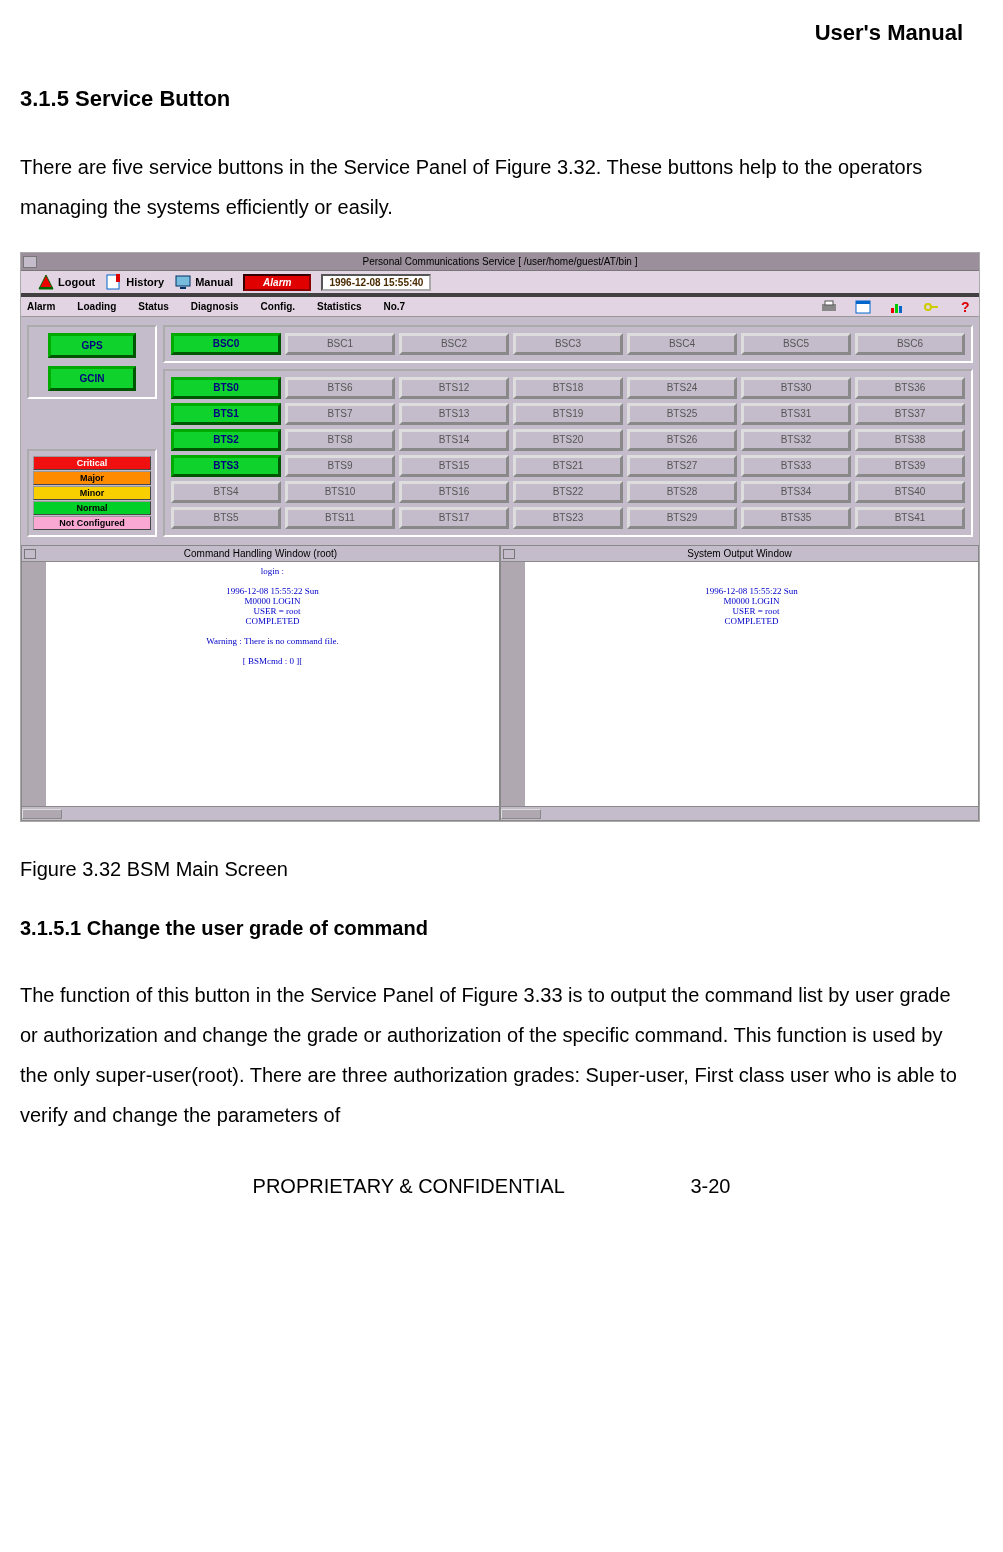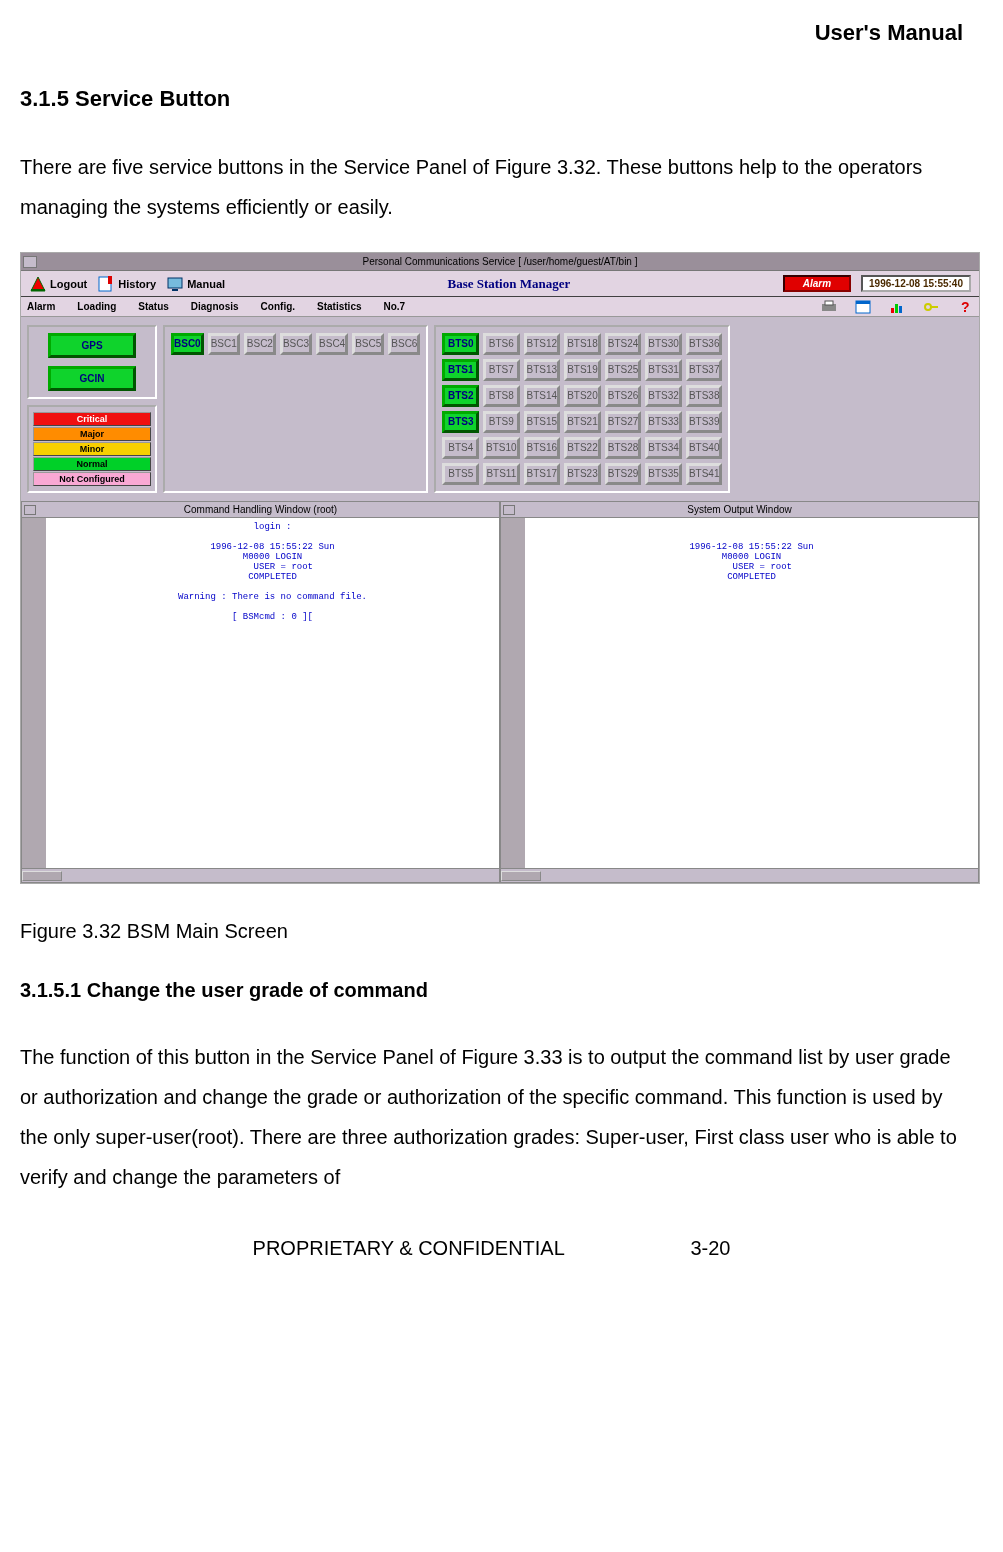"Logout" .toolbar1 { border-bottom: 1px solid #404040 -> 4px solid #404040; padding: 0 8px -> 0 16px }
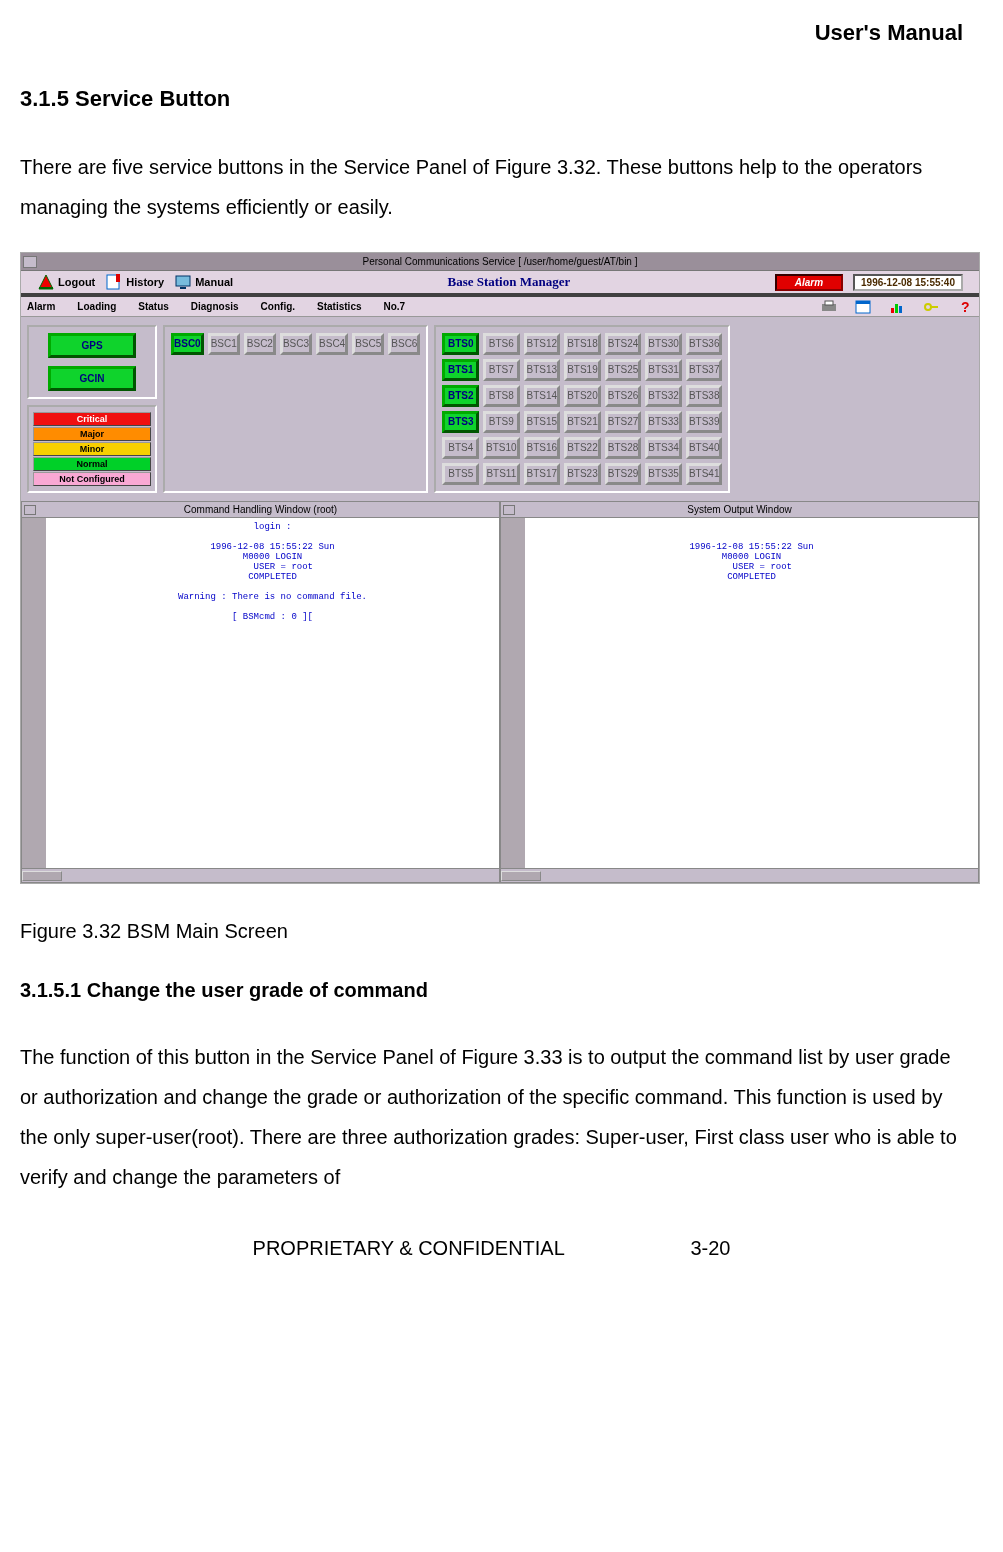"Base Station Manager" div.tb1-blue { html: <div>Base Station Manager</div> -> none }
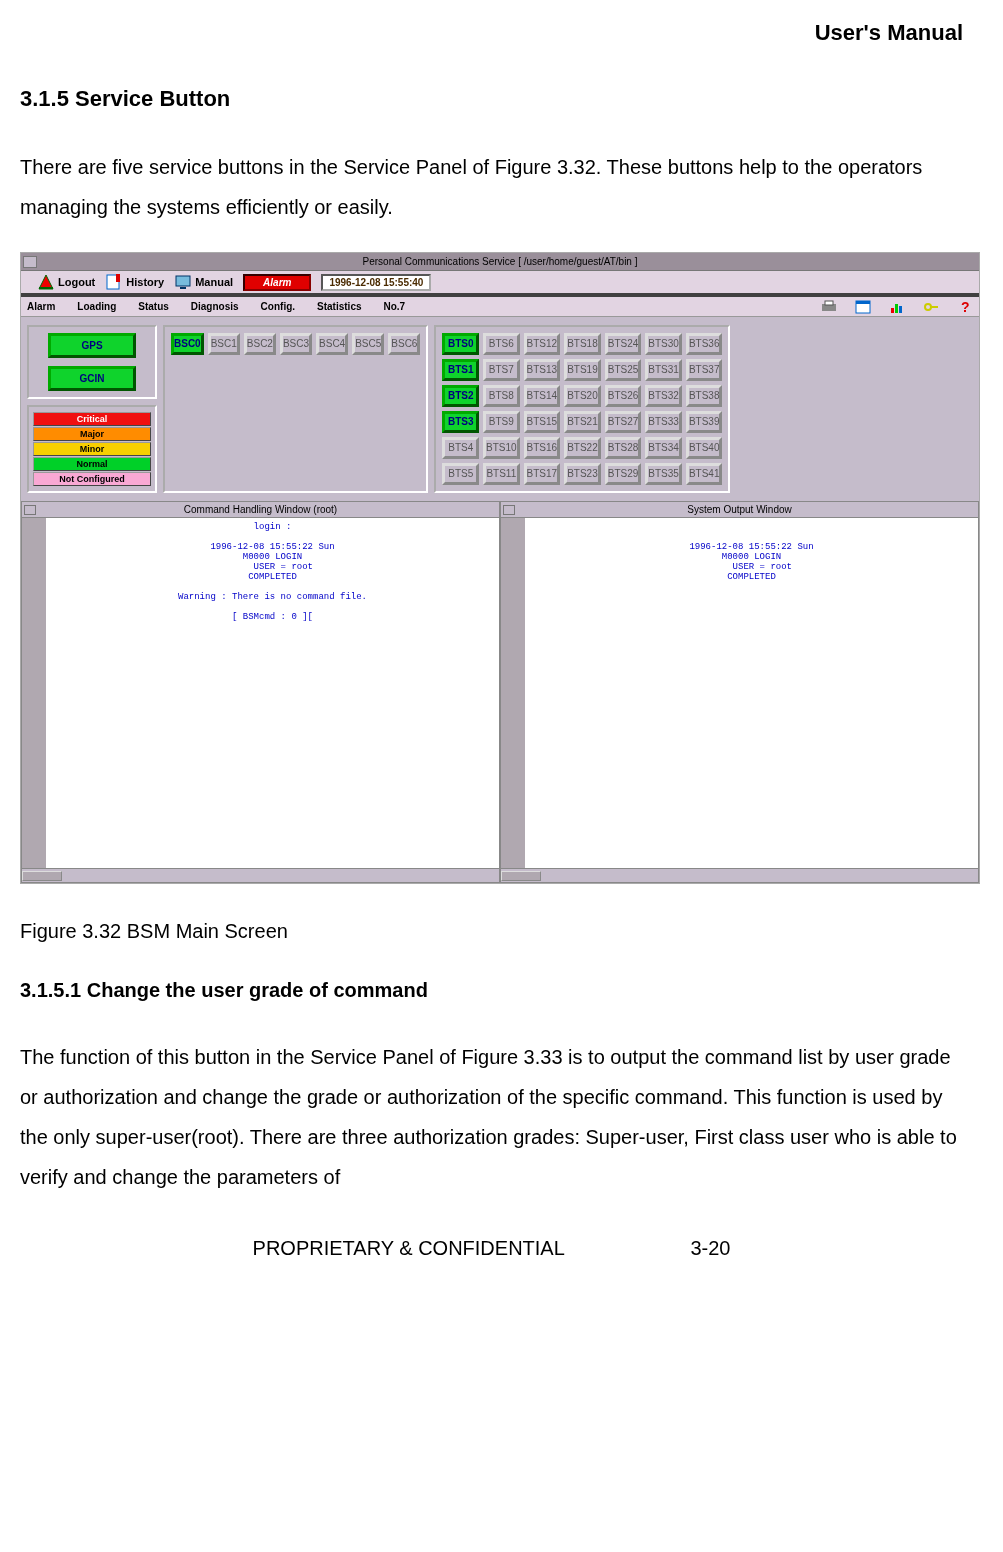"BSC0" .right-col { flex-direction: row -> column }
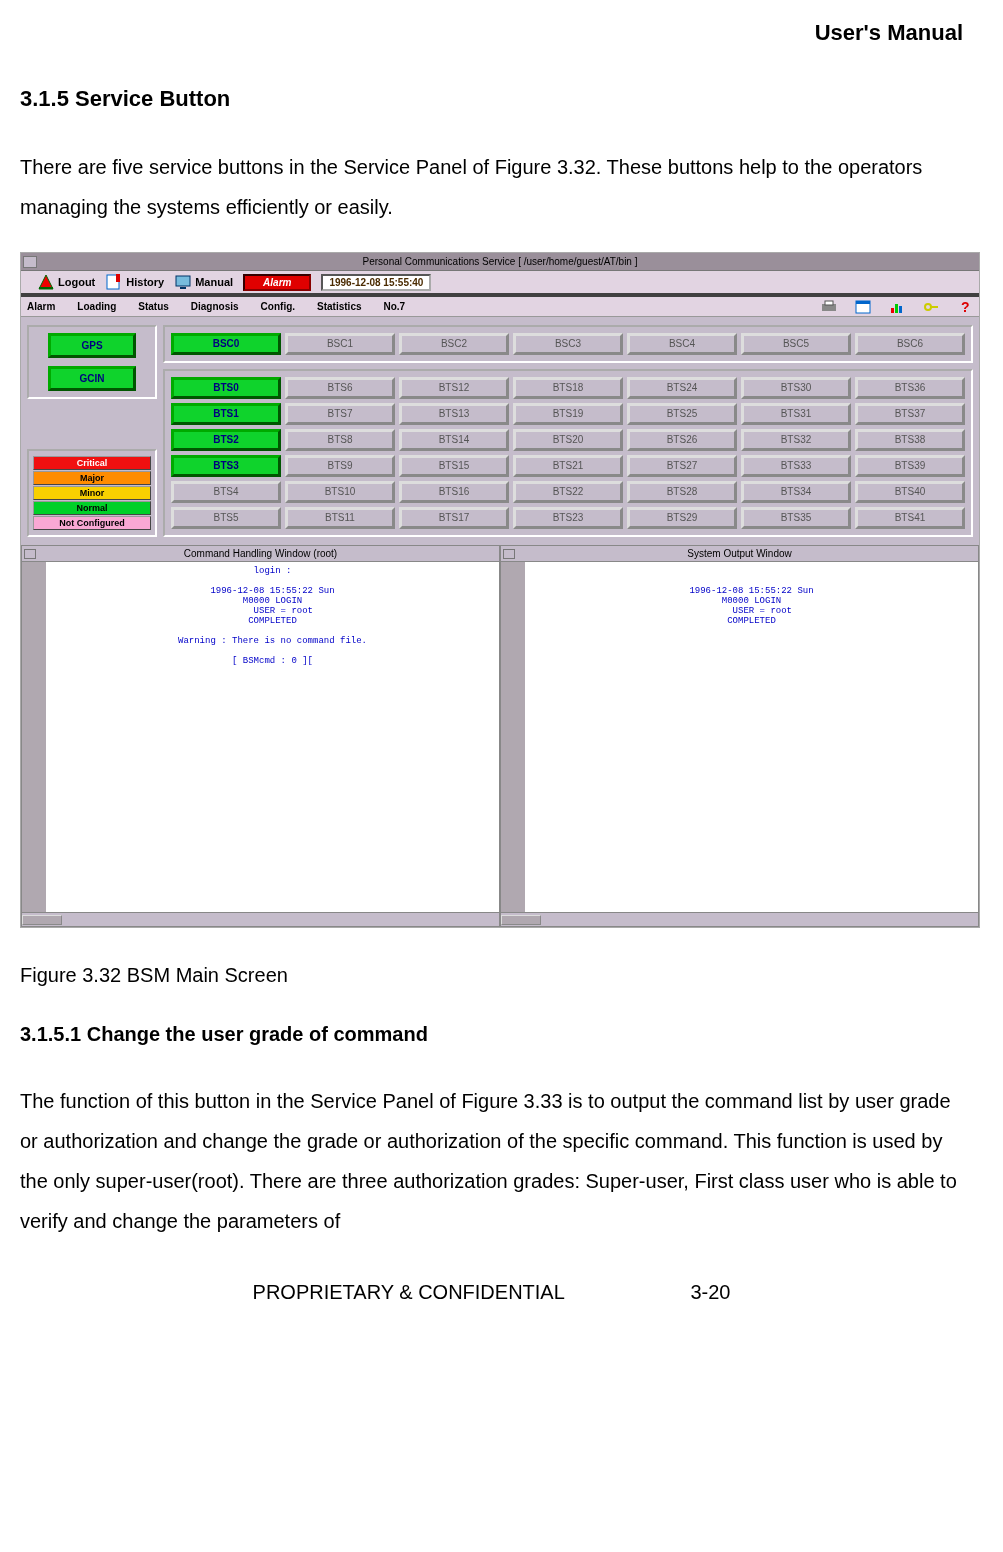"login :" .lower-body { font-family: Liberation Mono, monospace -> Liberation Serif, serif; height: 350px -> 244px }
